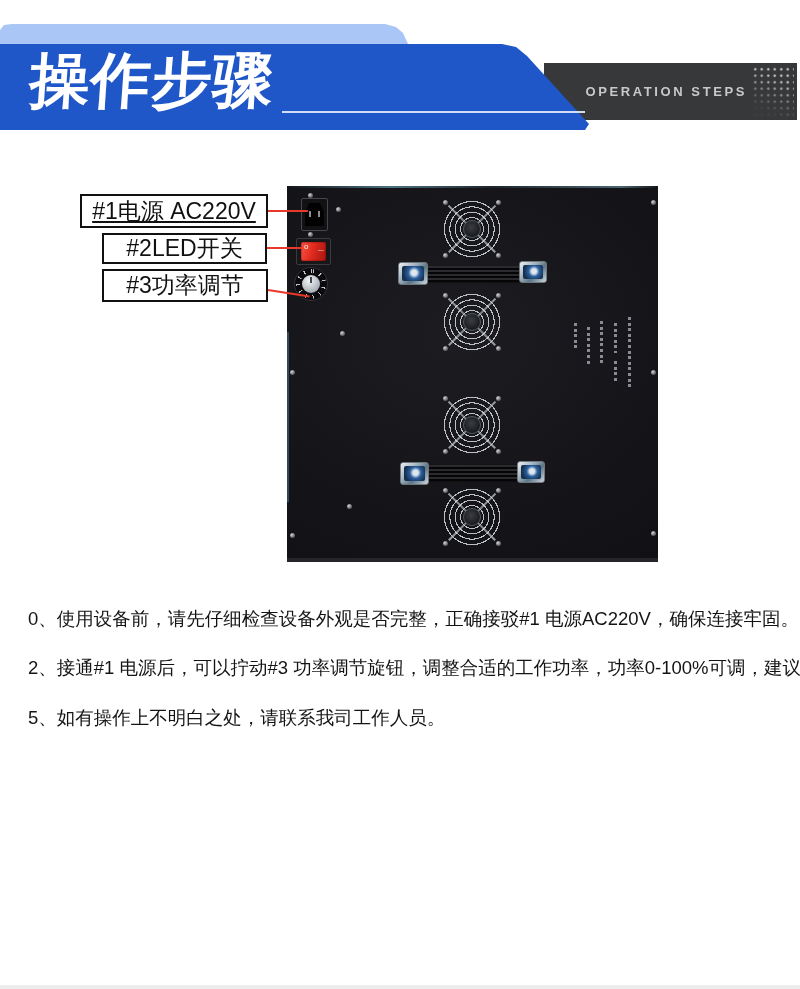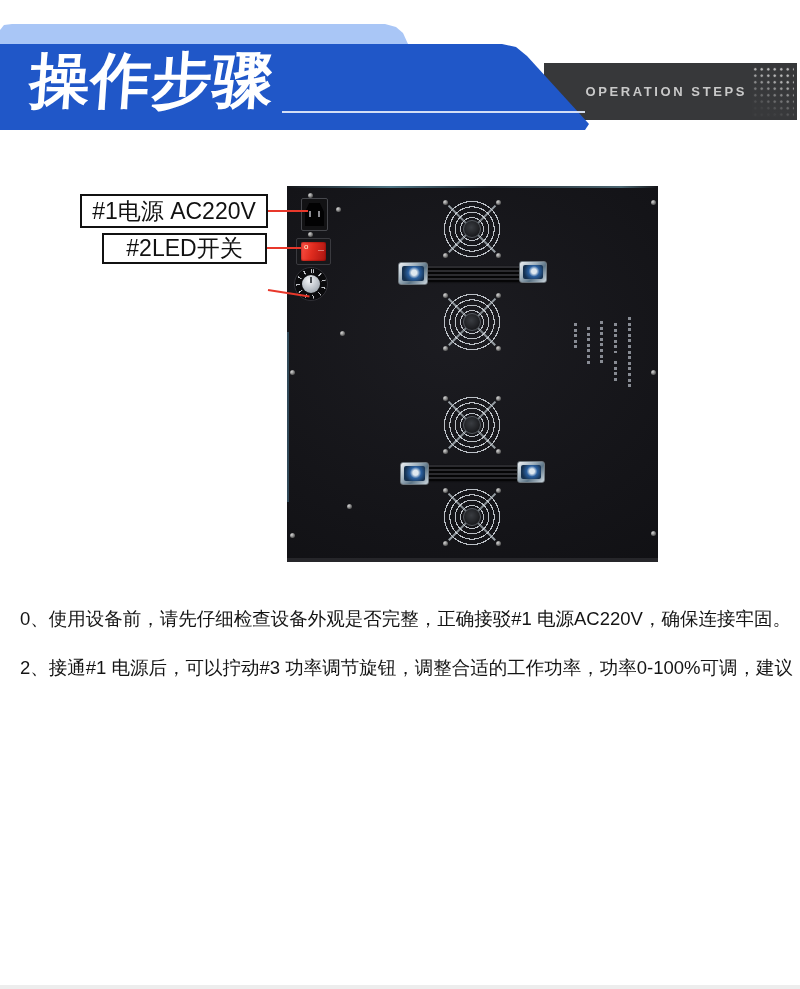"#1电源 AC220V" div.callout { text-decoration: none -> underline }
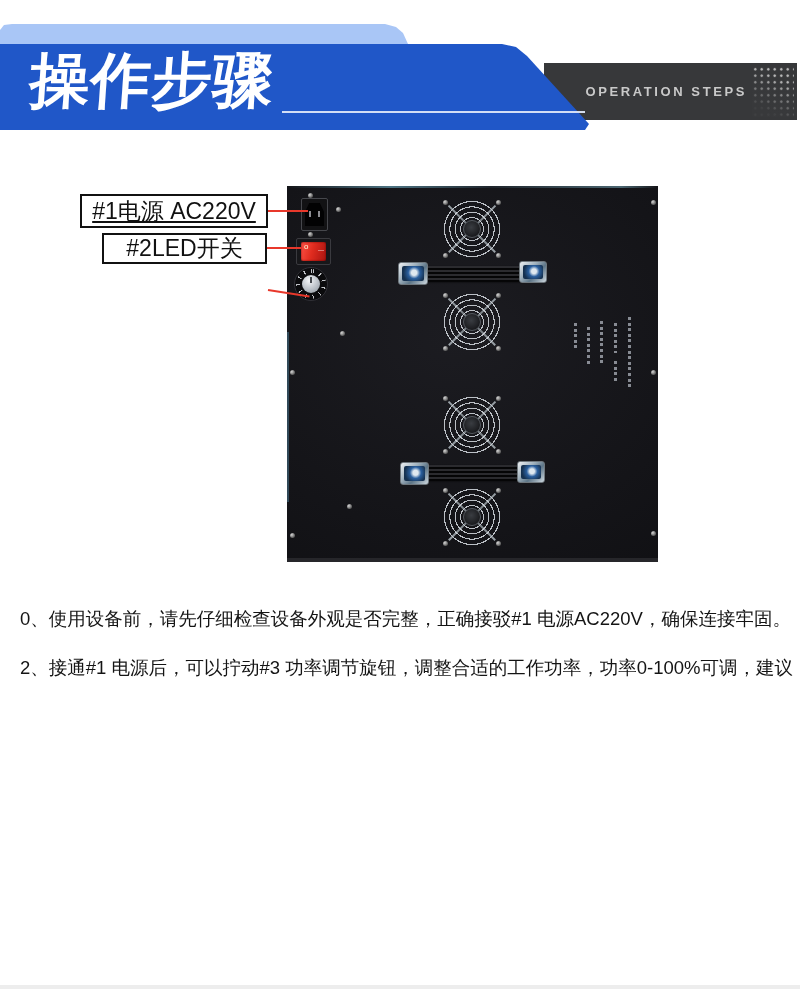"#3功率调节" div.callout { html: none -> <div> <span>#3功率调节</span> </div> }
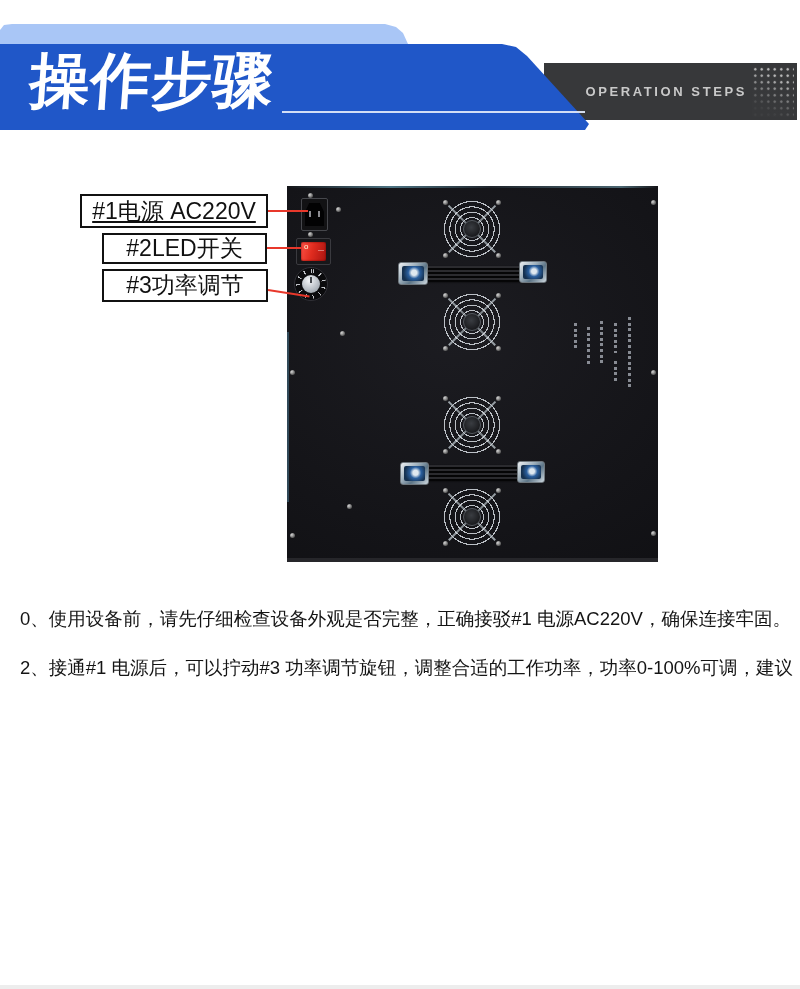"0、使用设备前，请先仔细检查设备外观是否完整，正确接驳#1" .steps { left: 0 -> 8px }
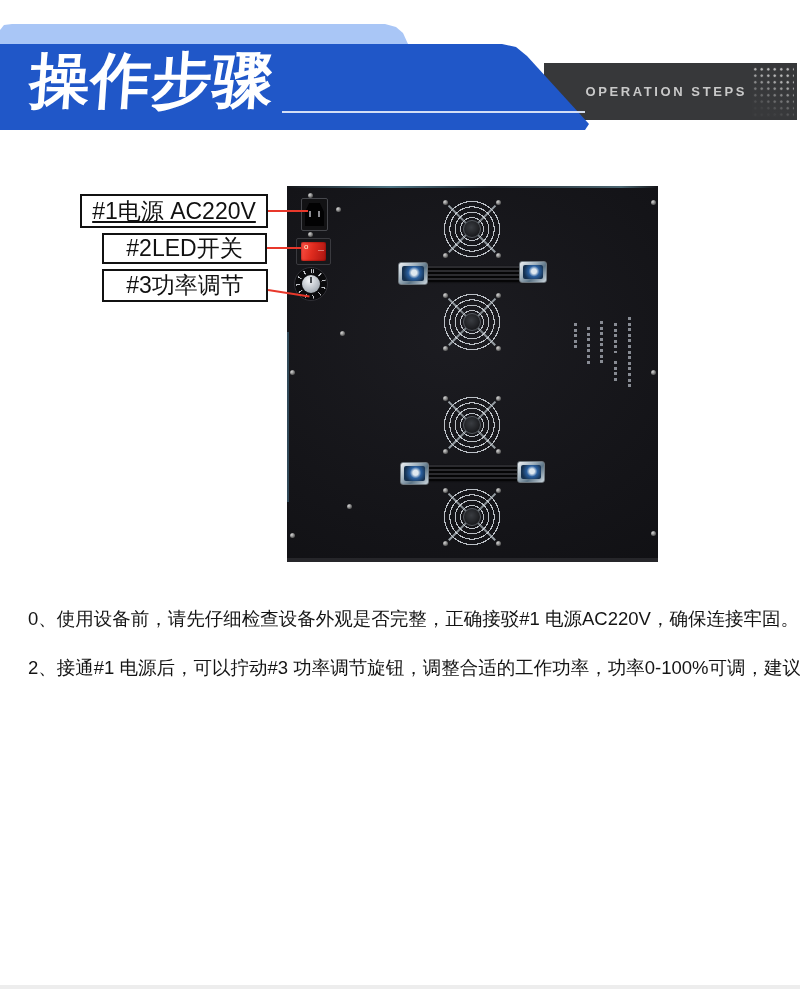"5、如有操作上不明白之处，请联系我司工作人员。" div.step-line { html: none -> <div>5、如有操作上不明白之处，请联系我司工作人员。</div> }
